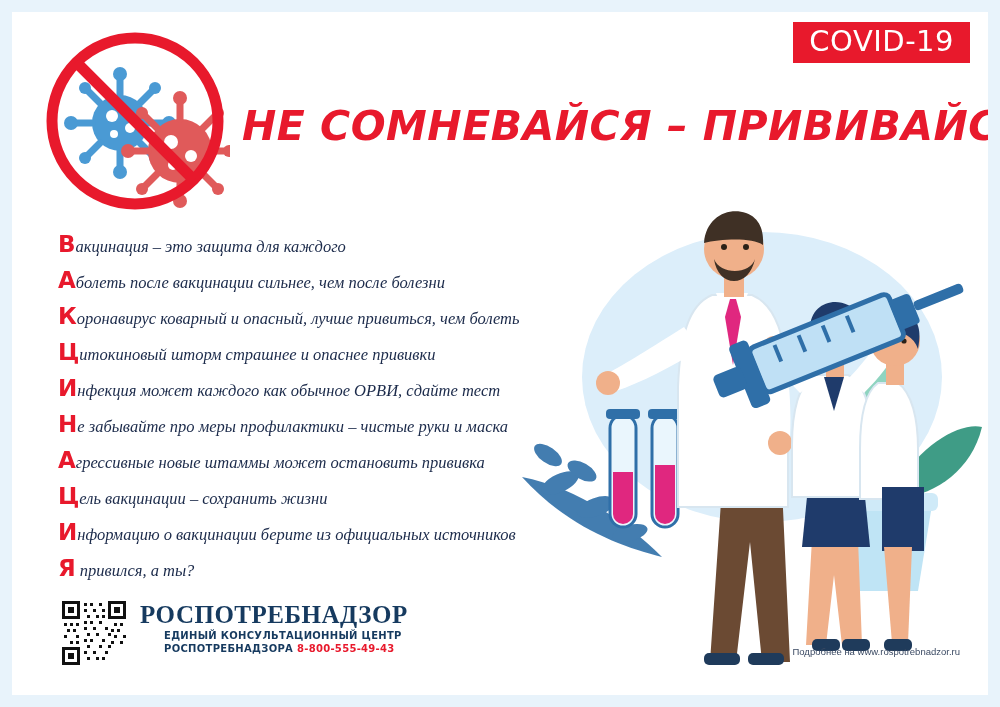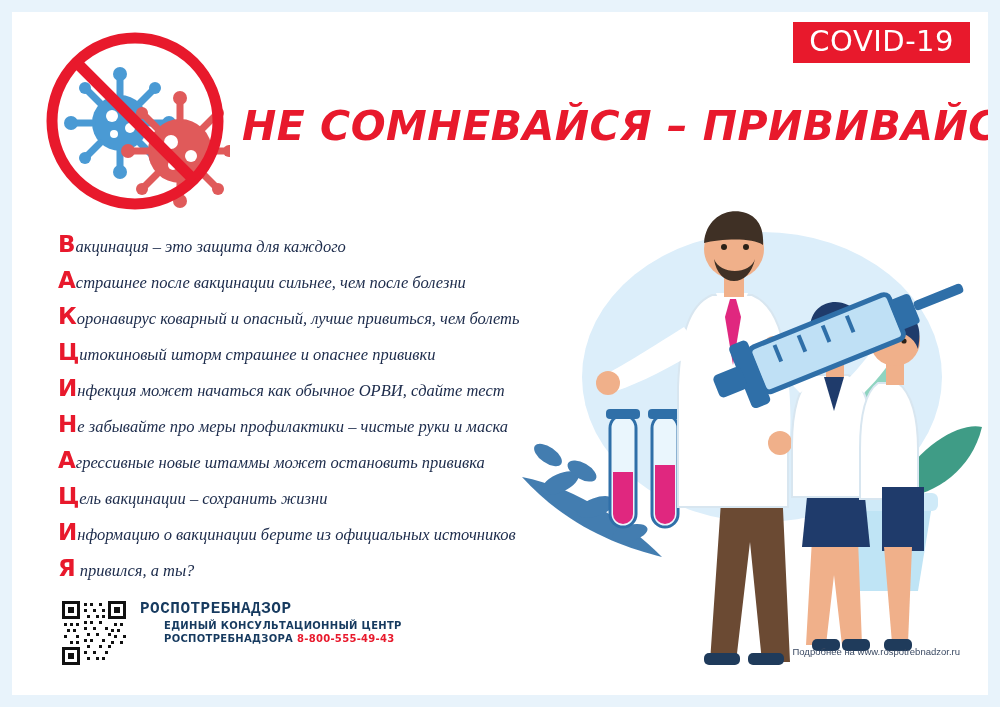"страшнее после вакцинации сильнее, чем" span.acro-rest { text: страшнее -> болеть }
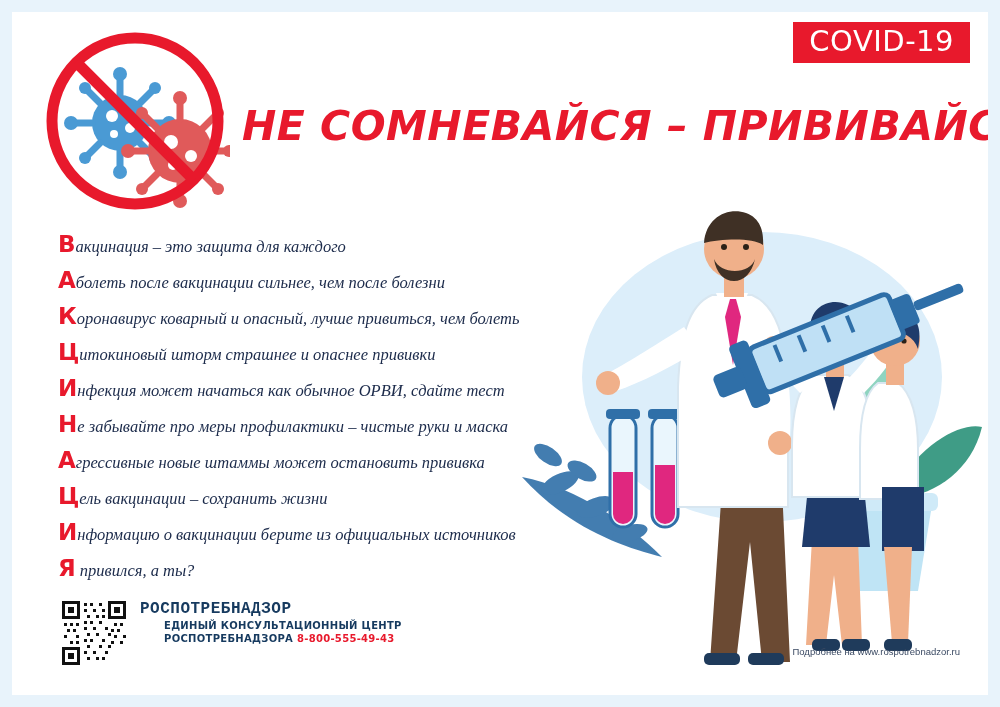"нфекция может начаться как обычное" span.acro-rest { text: начаться -> каждого }
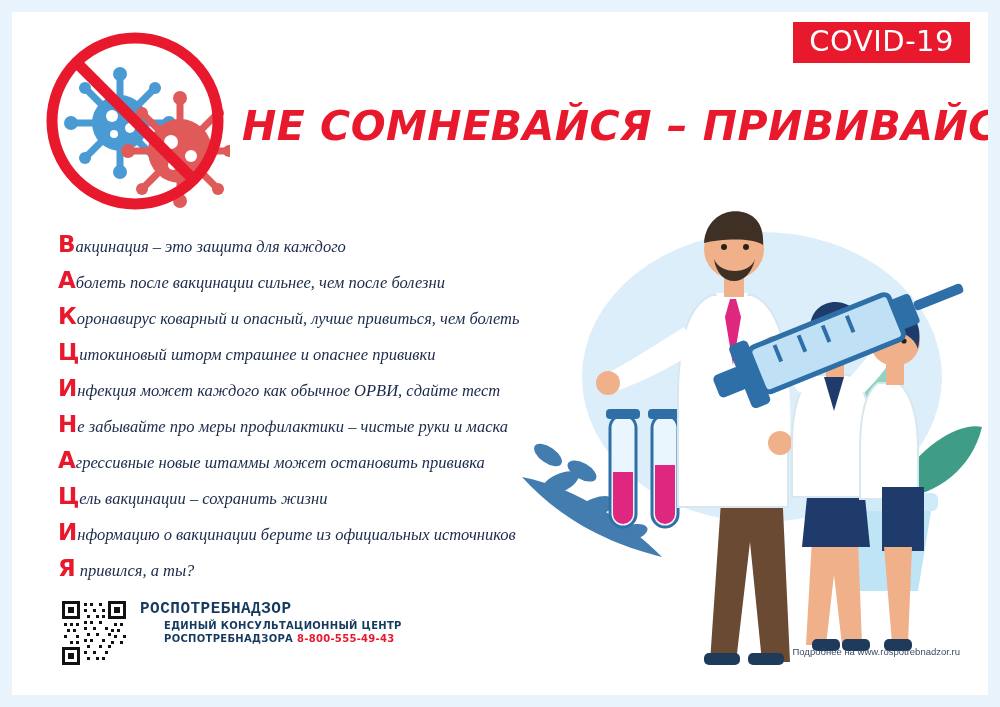"РОСПОТРЕБНАДЗОР" #rpn-name { font-family: Liberation Mono, monospace -> Liberation Serif, serif; font-size: 16px -> 25px }
